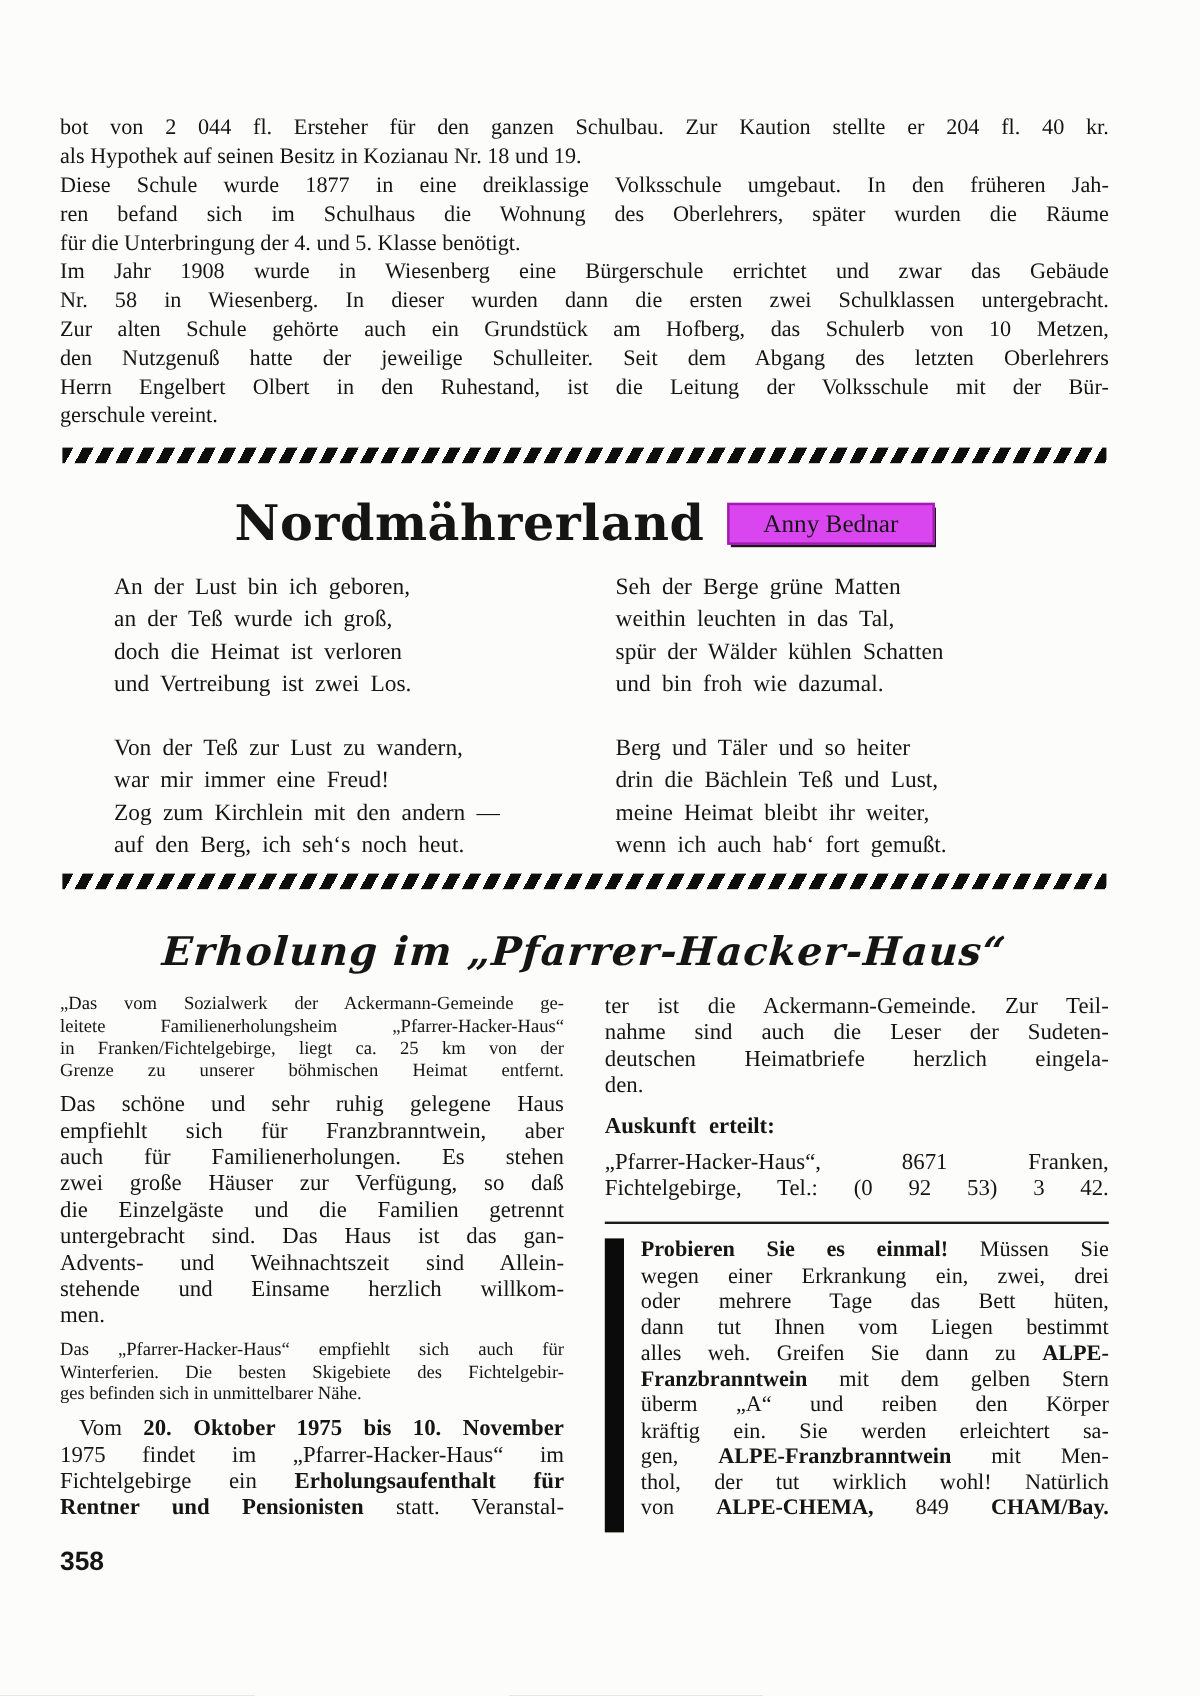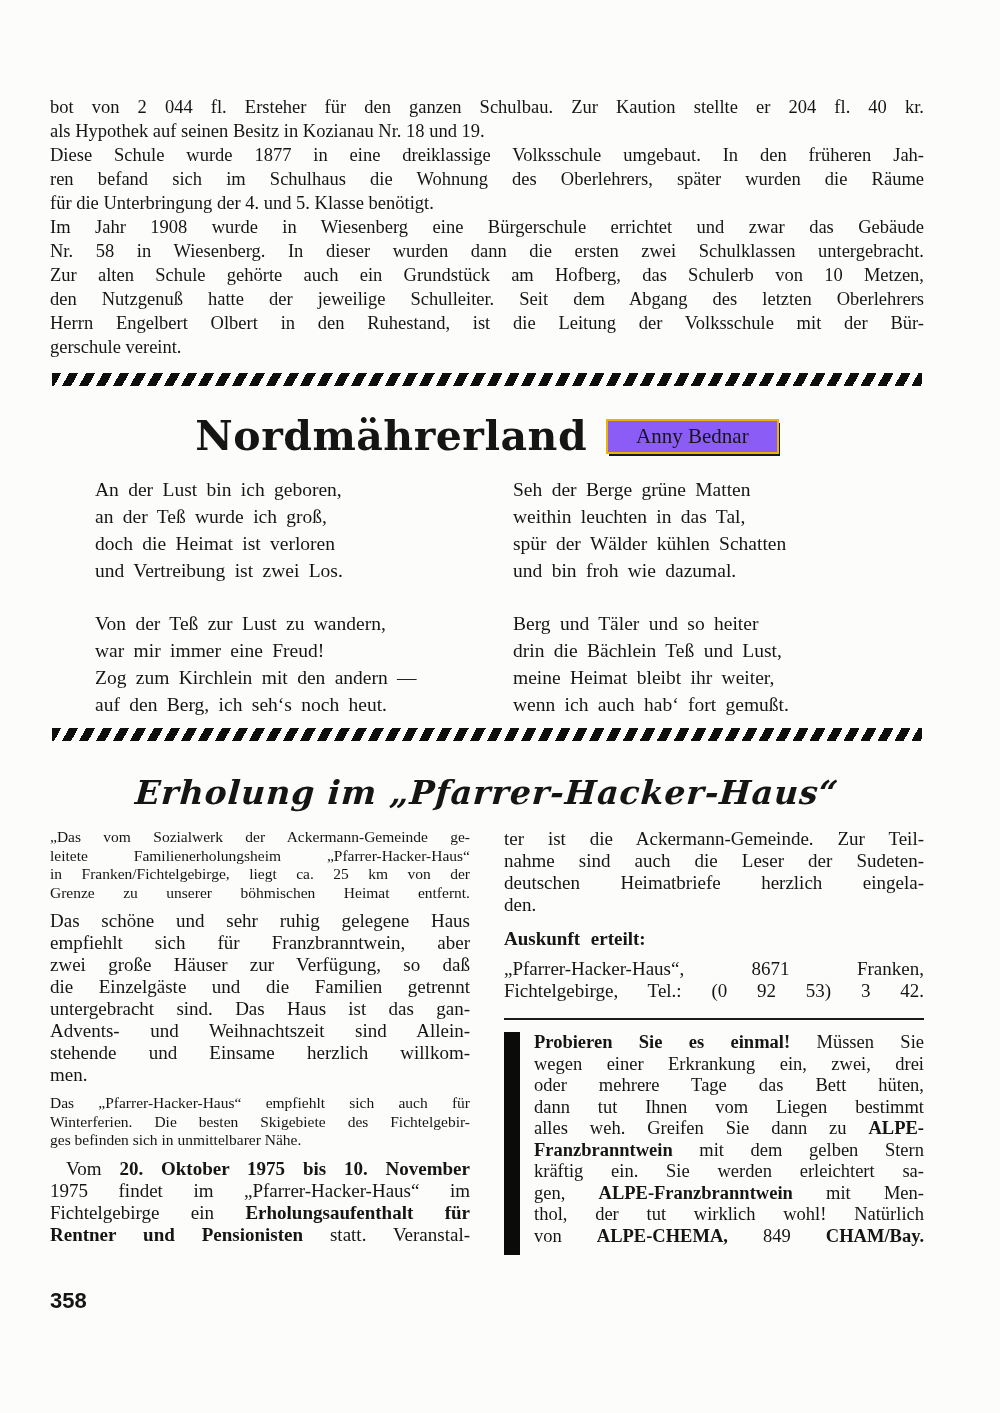"Anny Bednar" .author-box { background: #8b5cf6 -> #d946ef; border: 2px solid #eab308 -> 2px solid #a21caf }
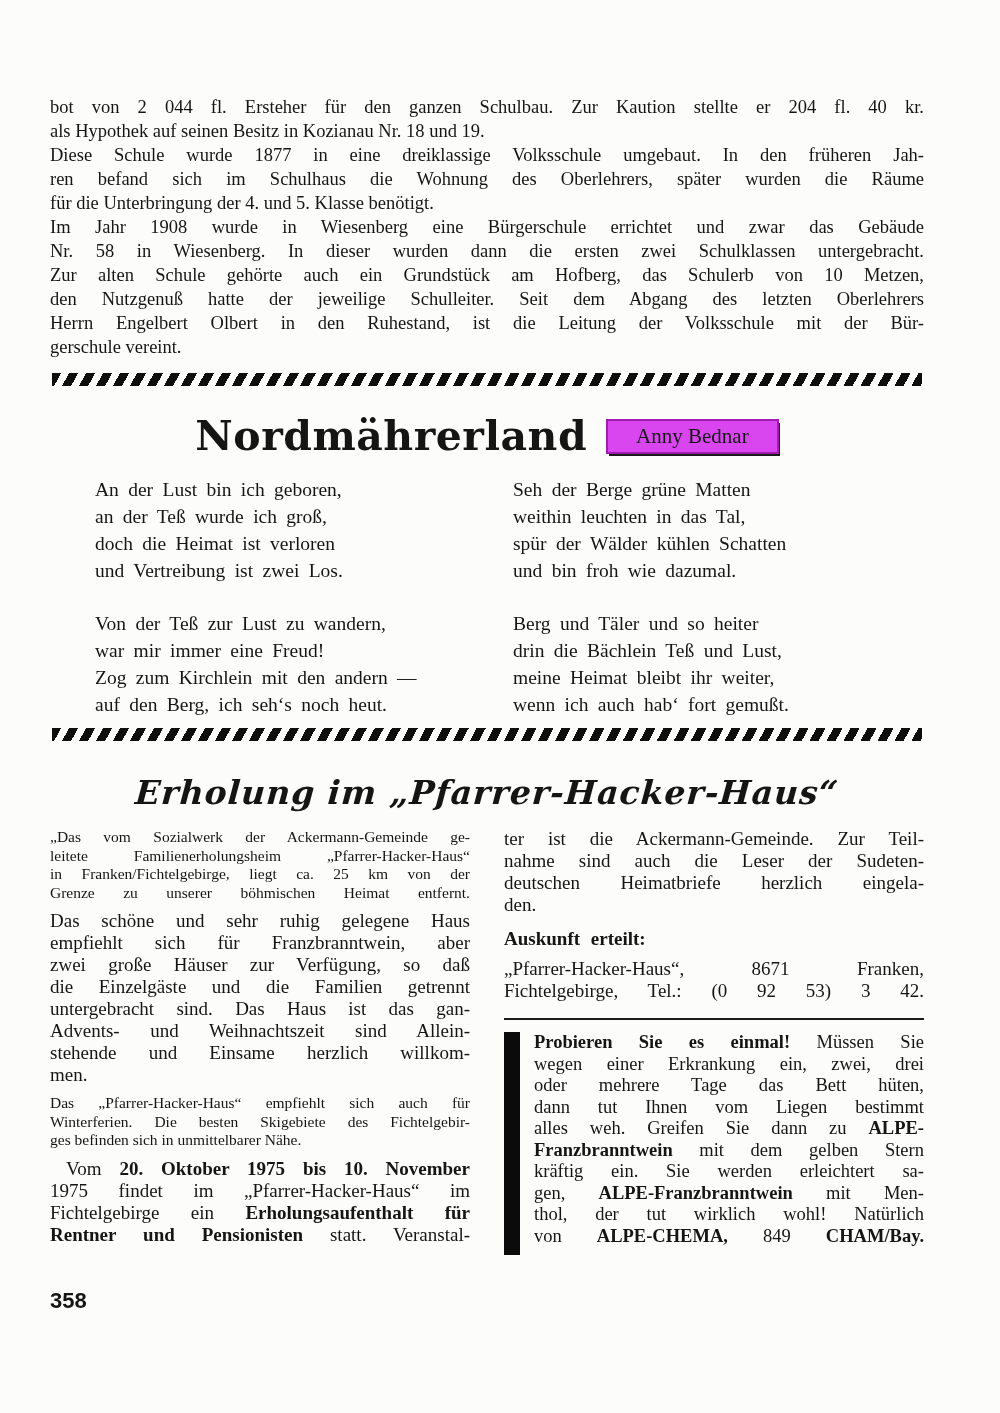"auch für Familienerholungen. Es stehen" div.line { html: none -> <div>auch für Familienerholungen. Es stehen</div> }
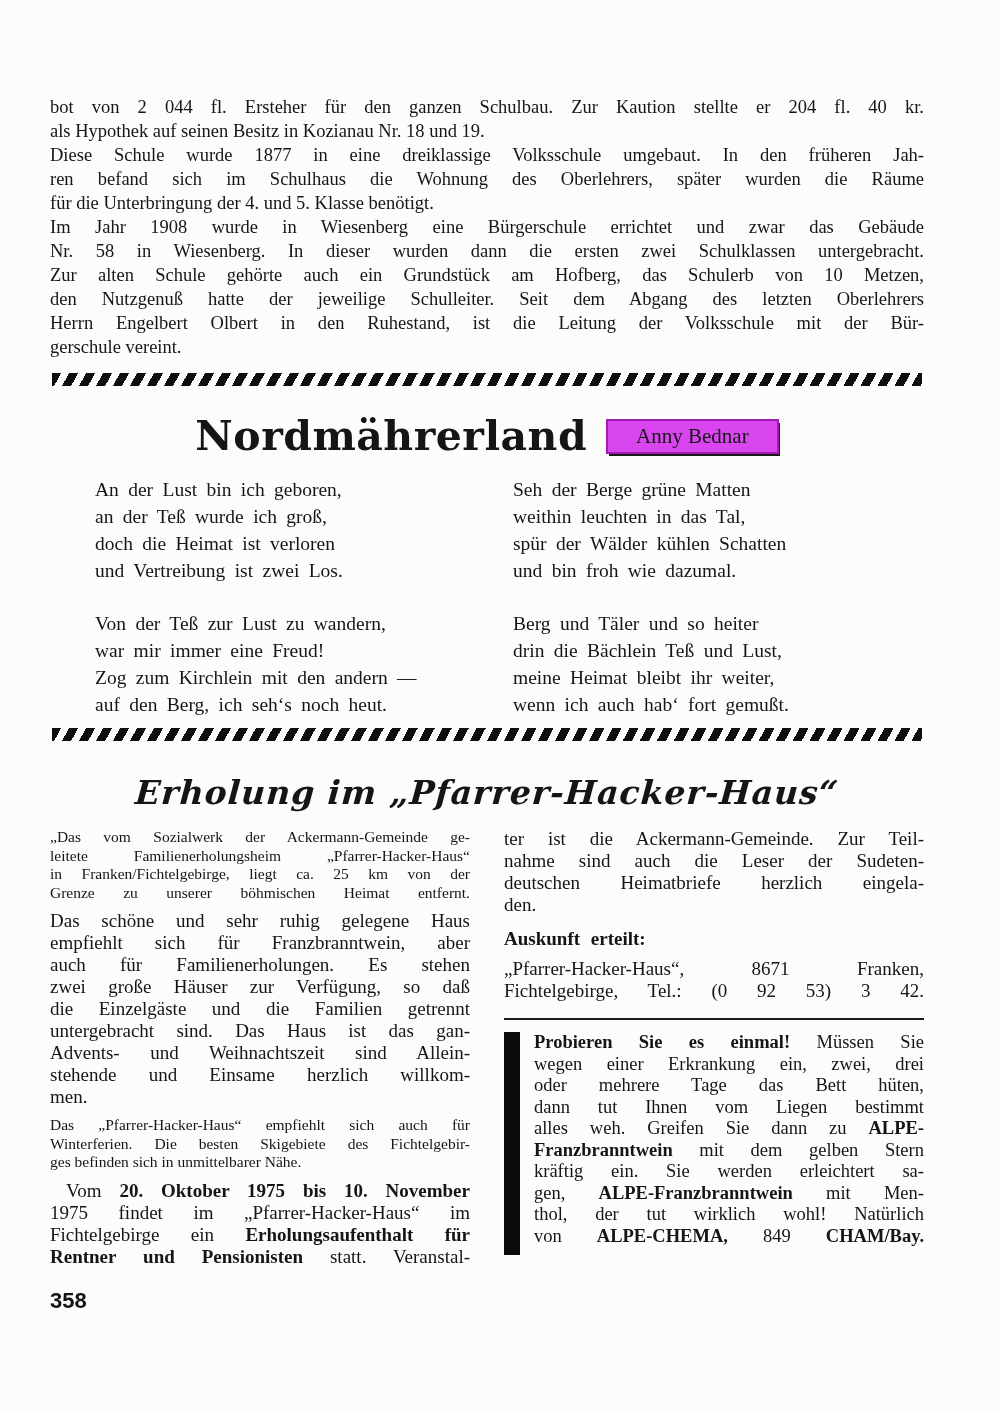"überm „A“ und reiben den" div.line { html: none -> <div><span>überm „A“ und reiben den Körper</span></div> }
